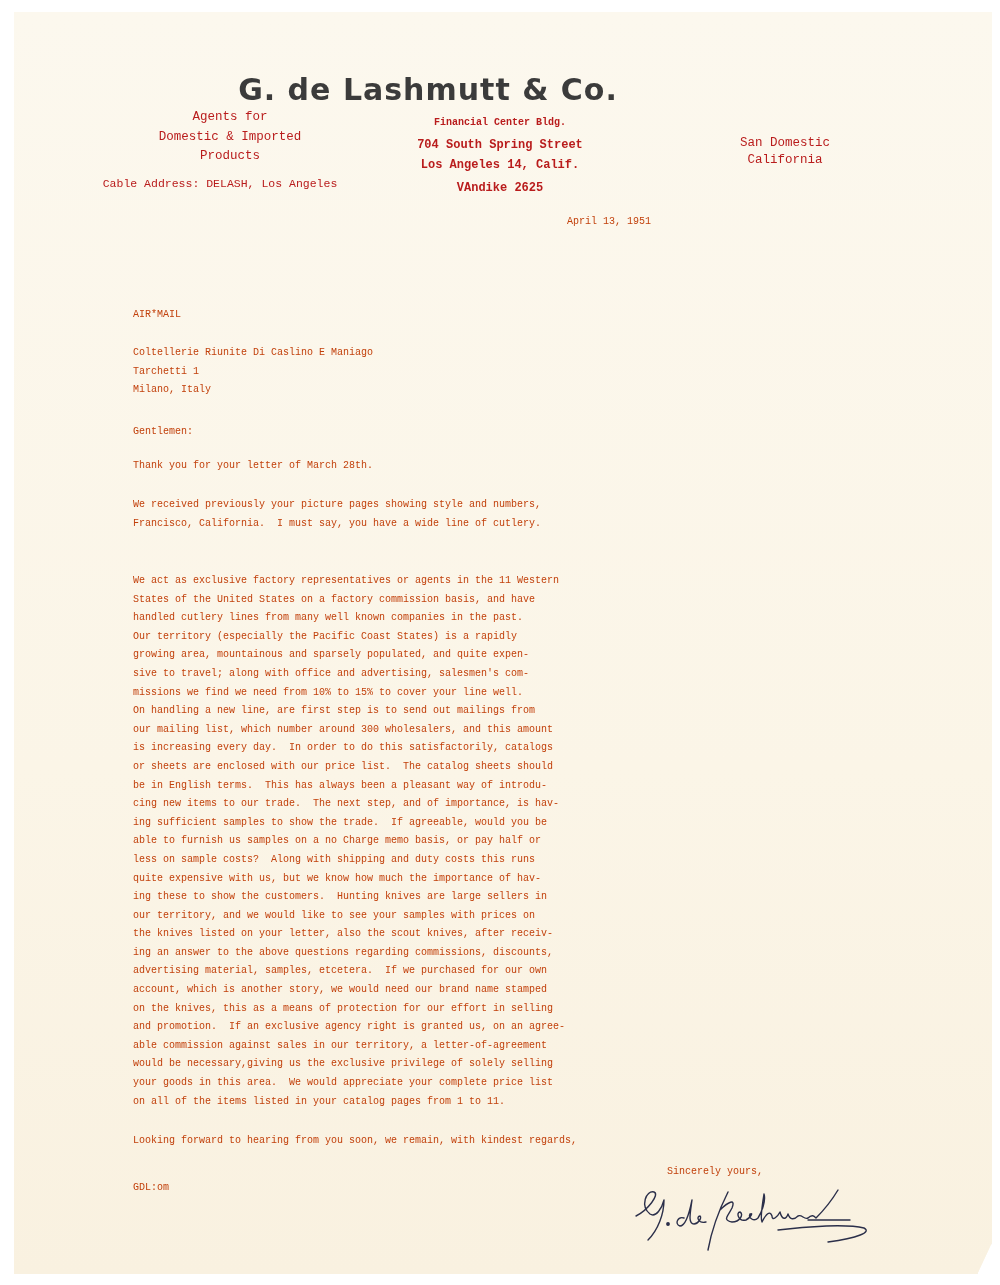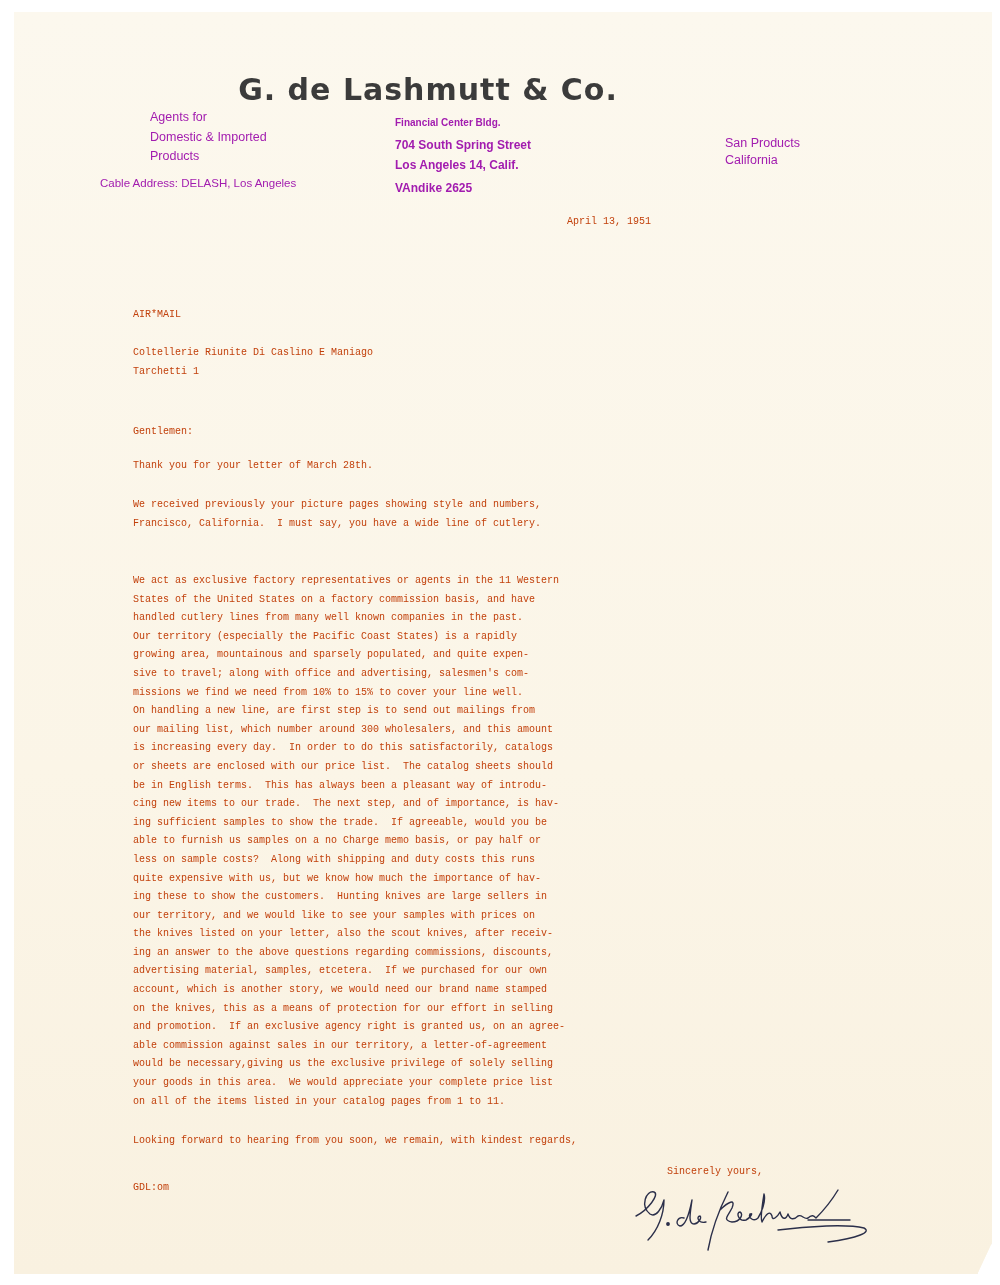"Agents for" .lh { color: #a21caf -> #b91c1c; font-family: Liberation Sans, sans-serif -> Liberation Mono, monospace; text-align: left -> center }
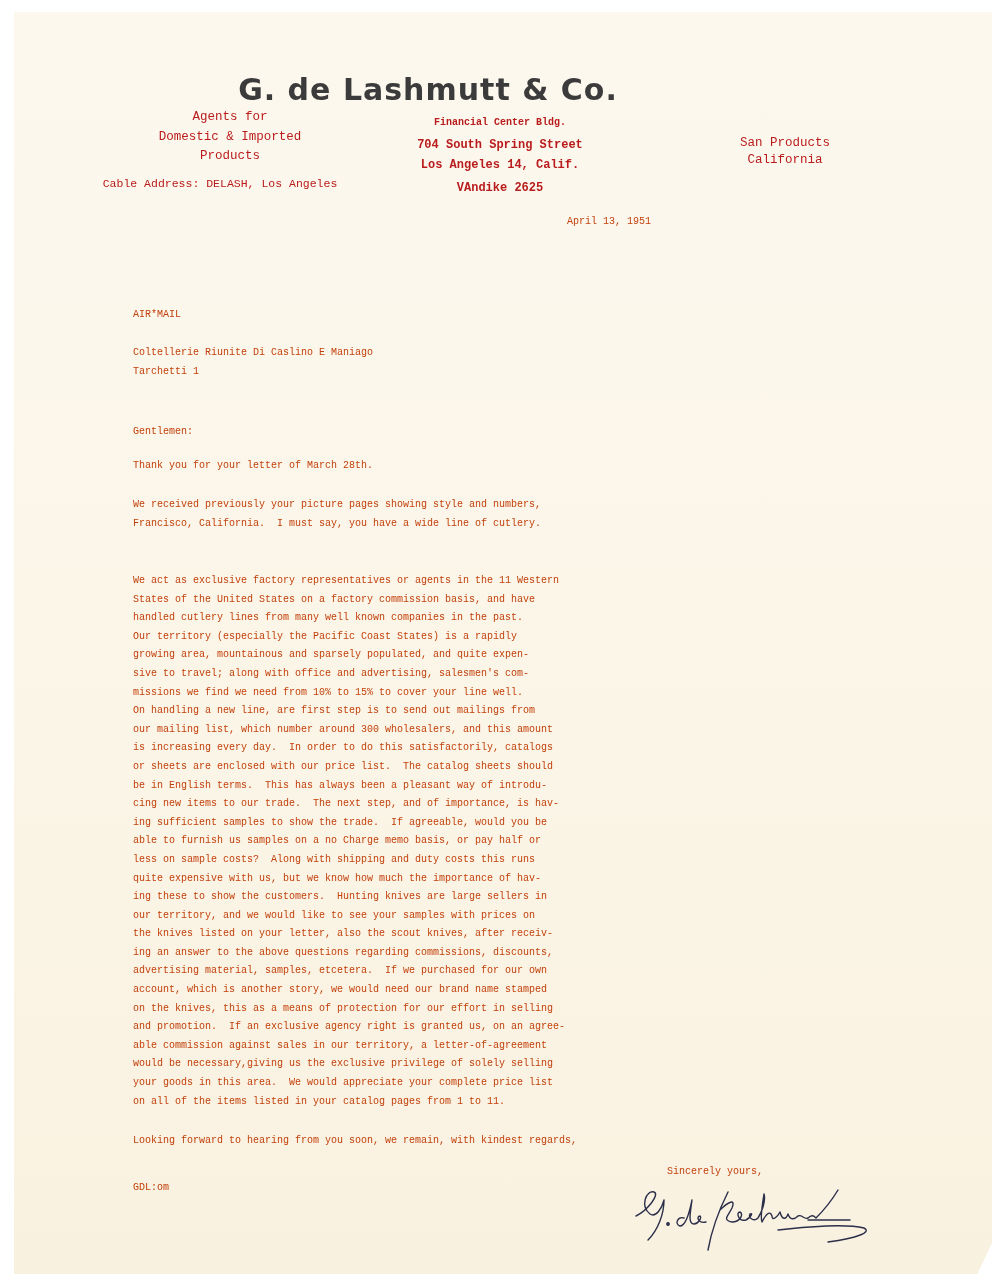"San Products" div { text: Products -> Domestic }
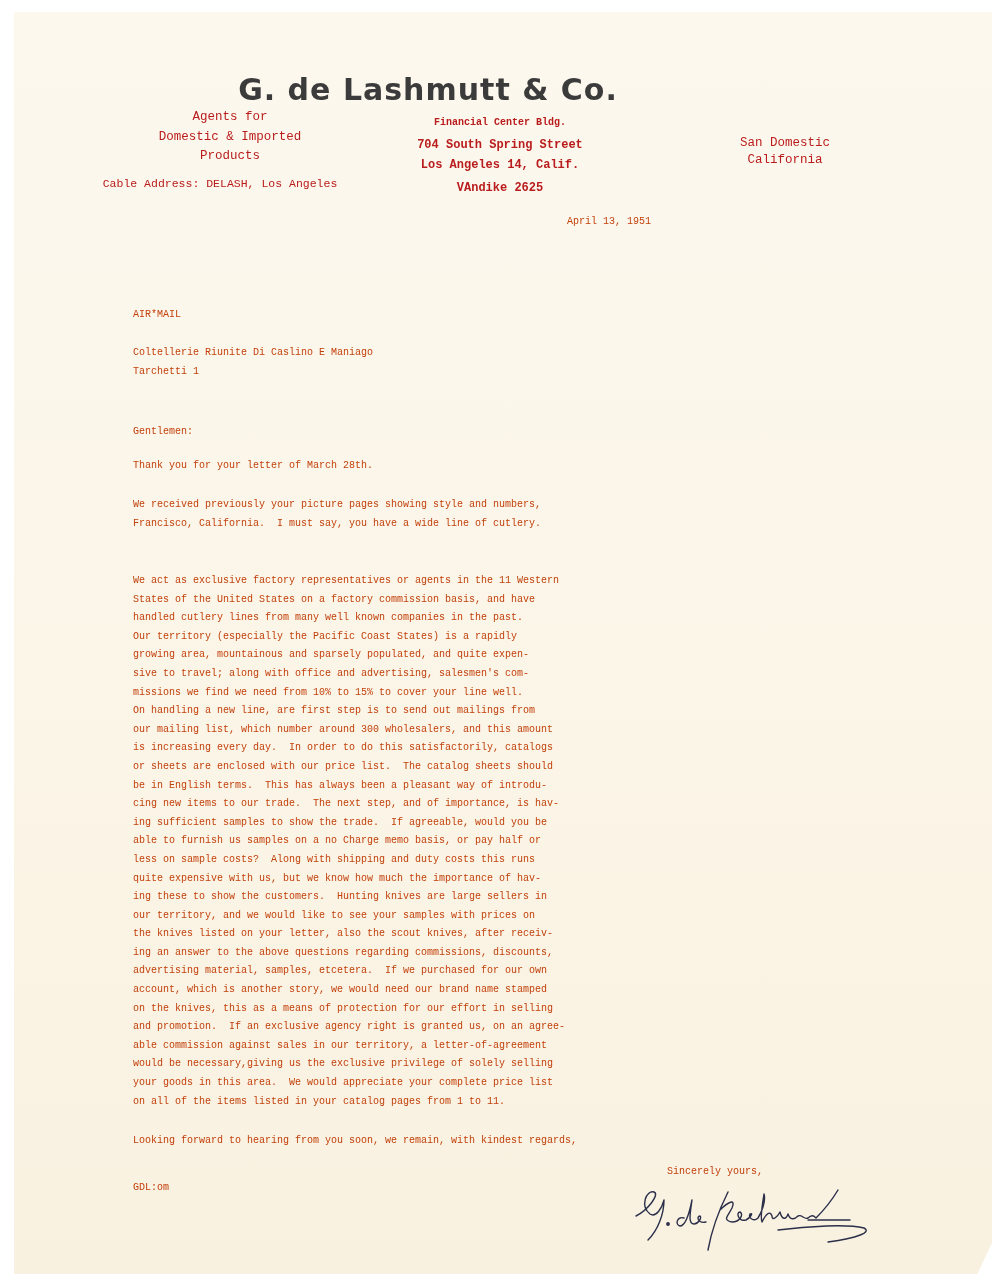"Milano, Italy" div { html: none -> <div>Milano, Italy</div> }
